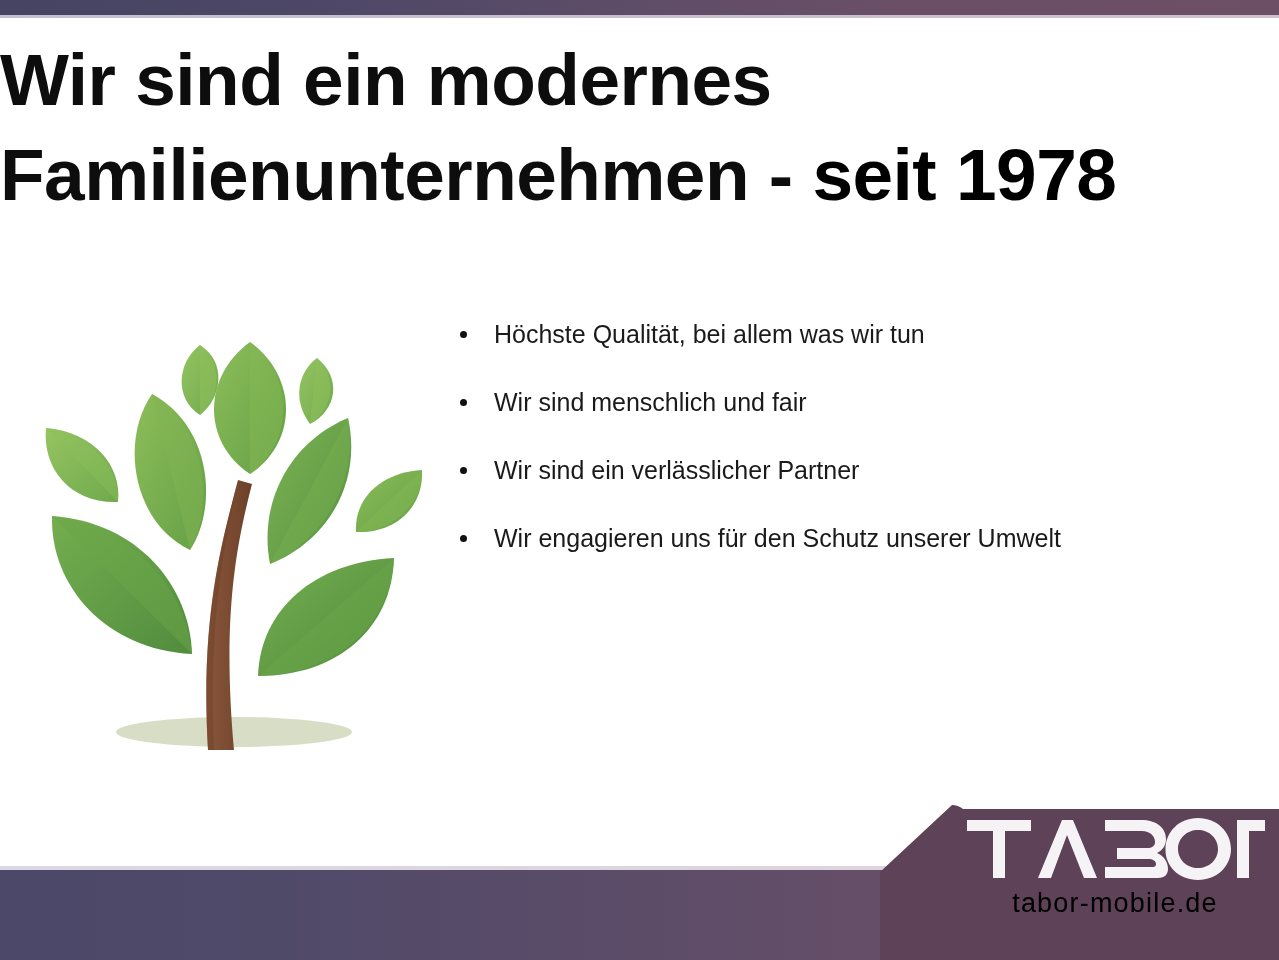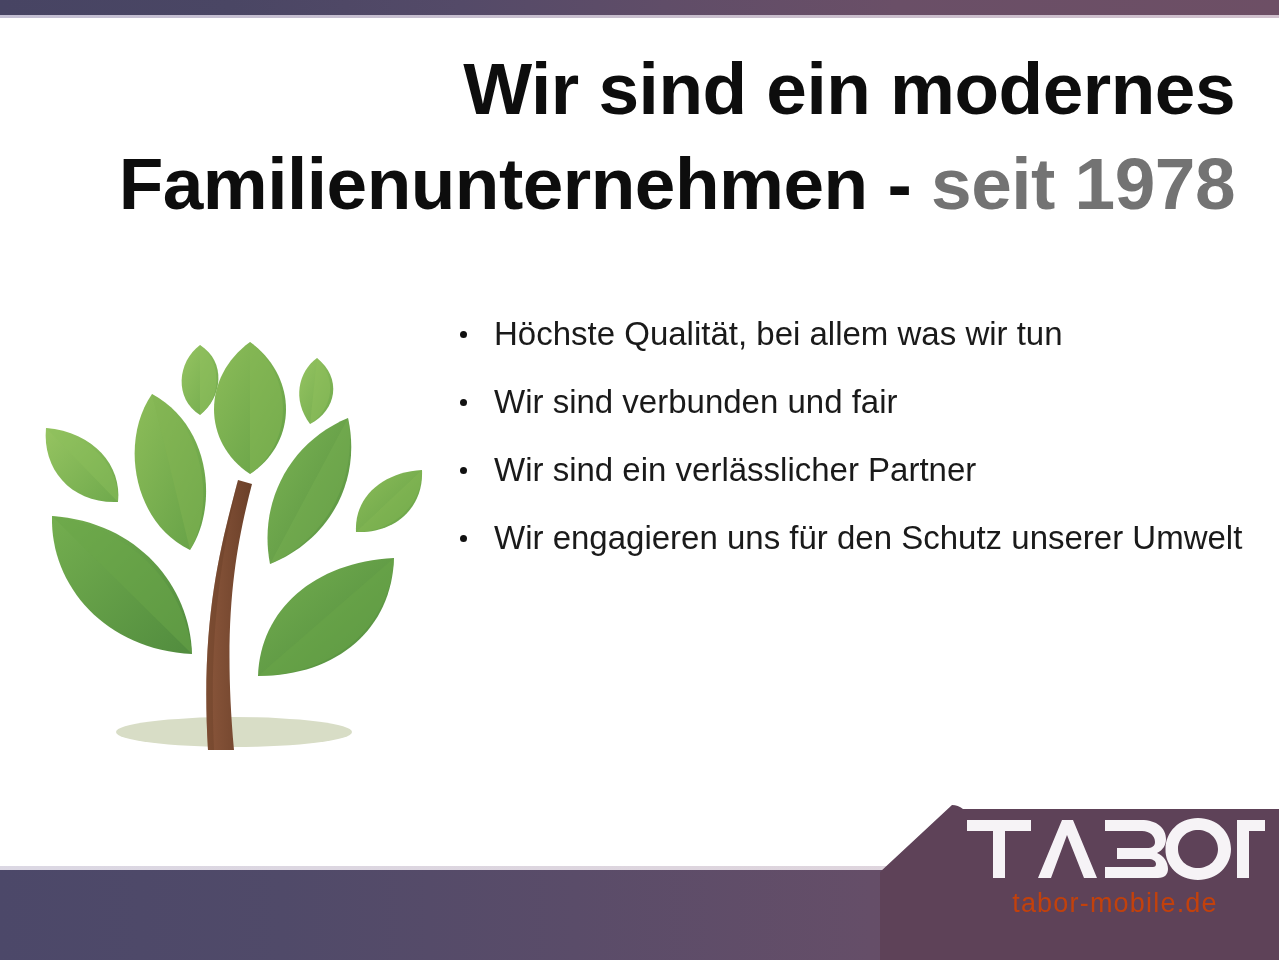"Wir sind ein modernes" .title-block { text-align: right -> left; top: 52px -> 43px }
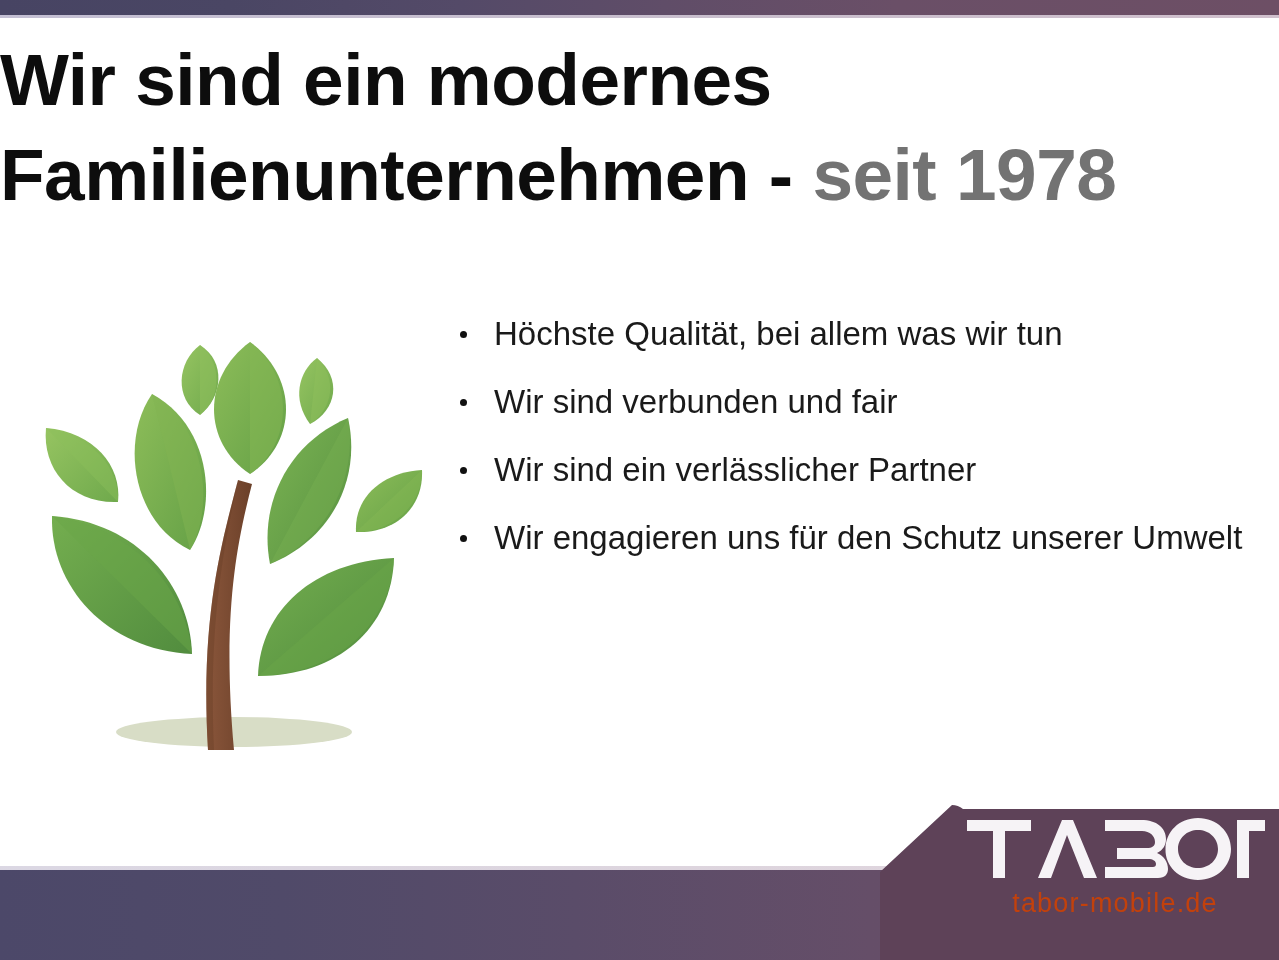"seit 1978" .title-accent { color: #737373 -> #000000 }
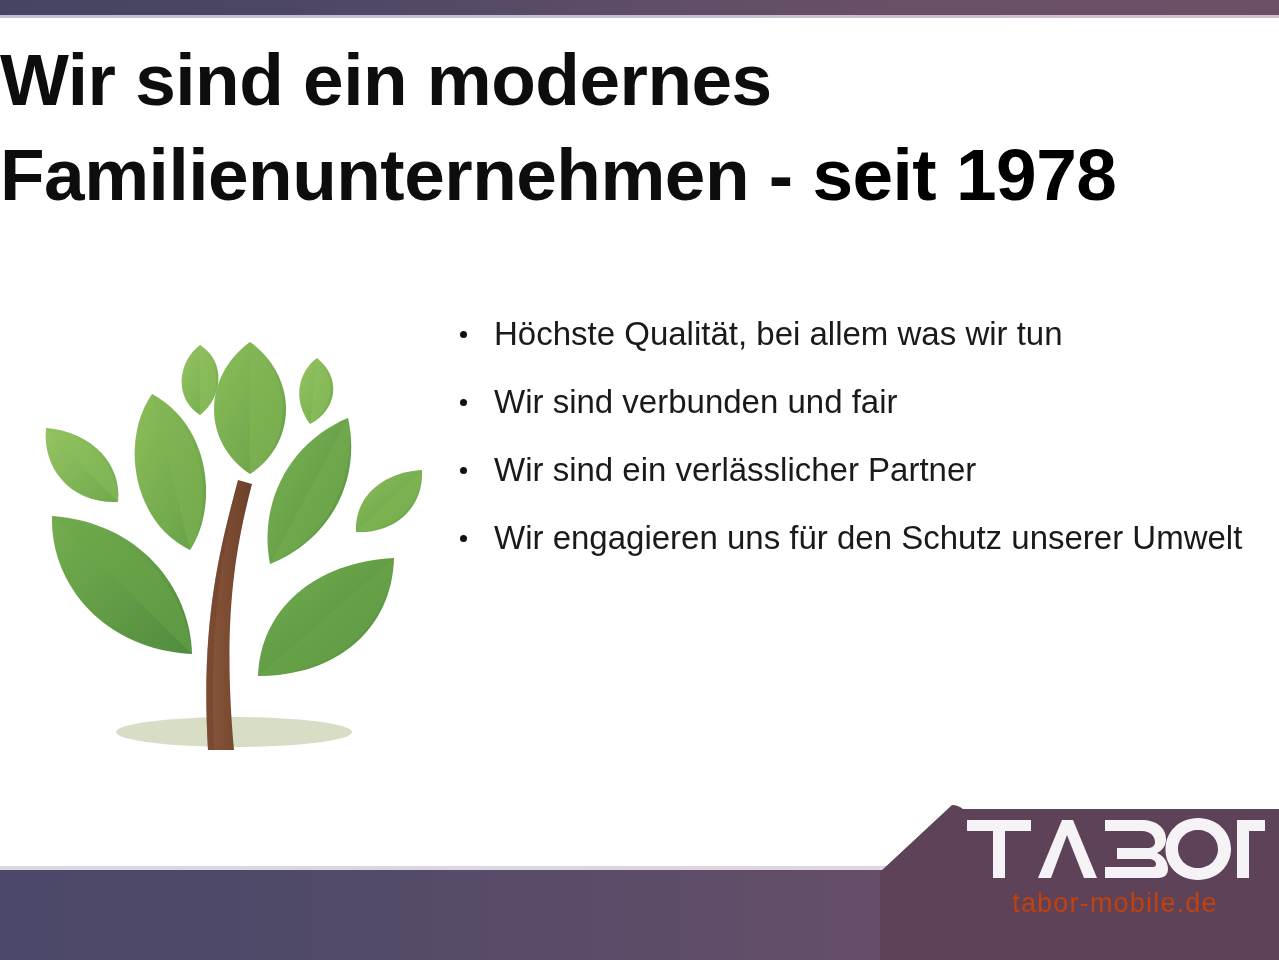"Höchste Qualität, bei allem was" .bullets li { font-size: 33px -> 25px }
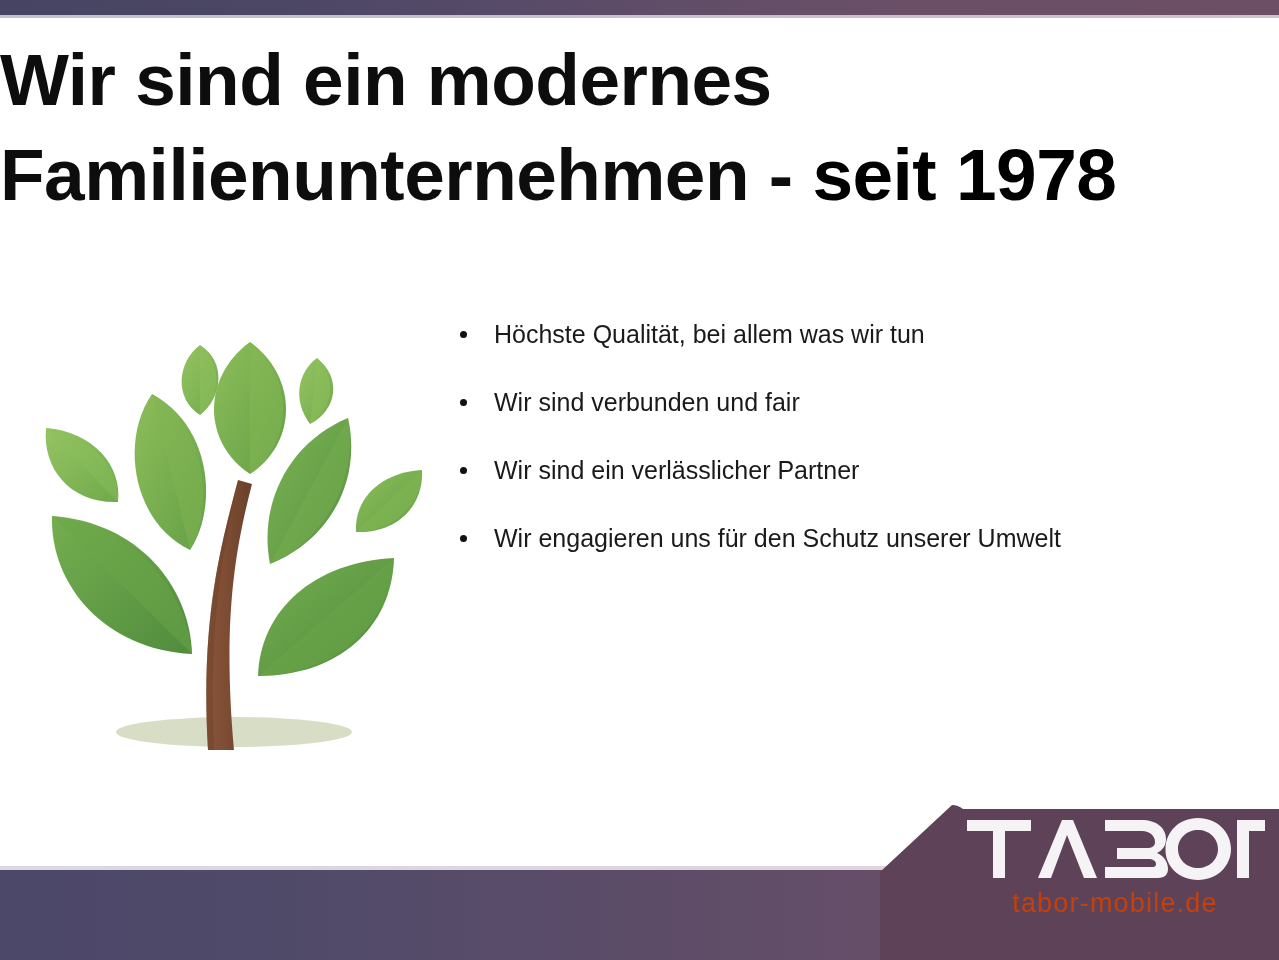"Wir sind verbunden und fair" li { text: verbunden -> menschlich }
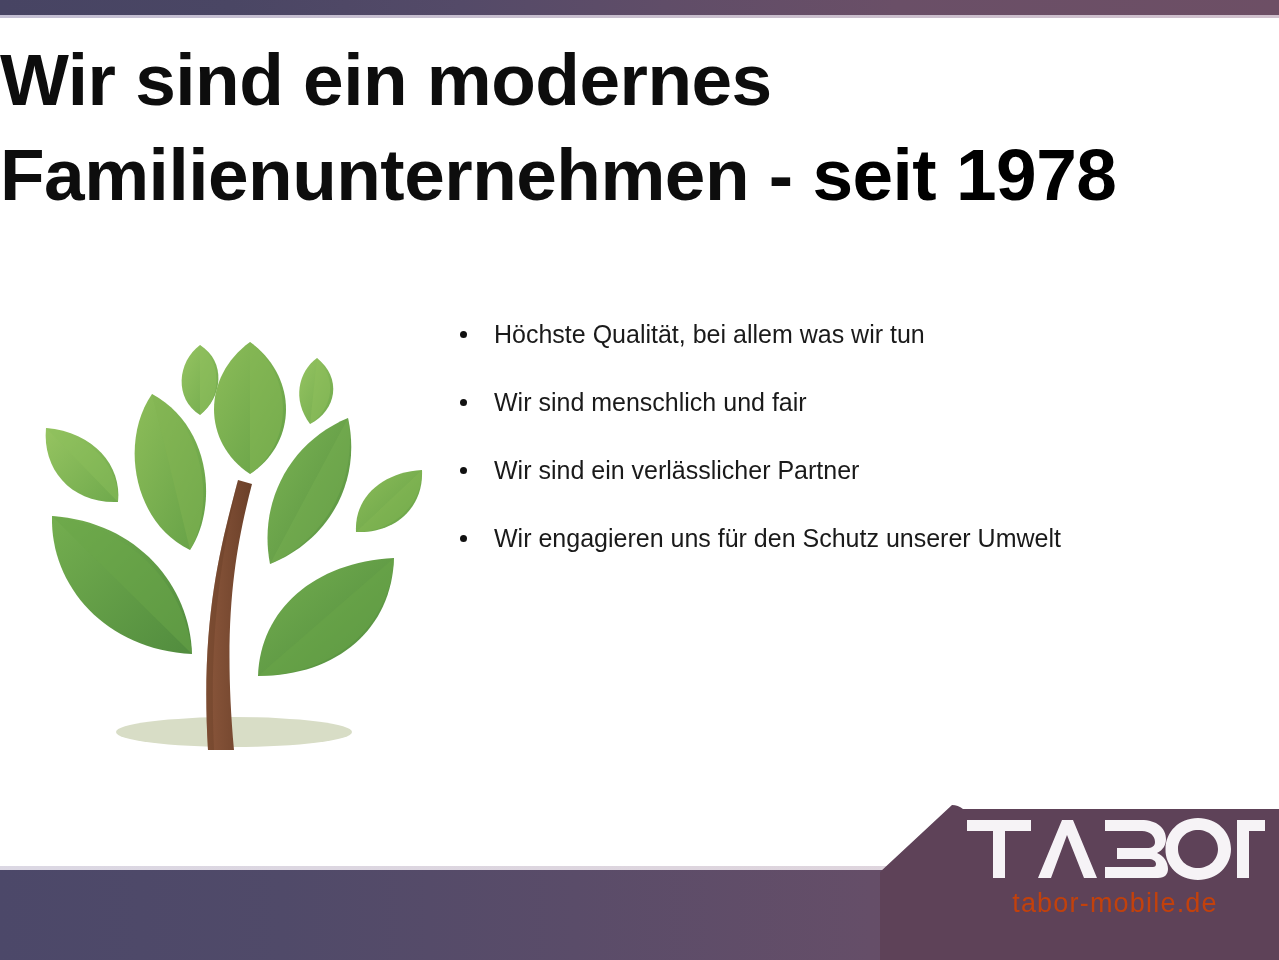"tabor-mobile.de" .logo-tagline { color: #c2410c -> #000000 }
